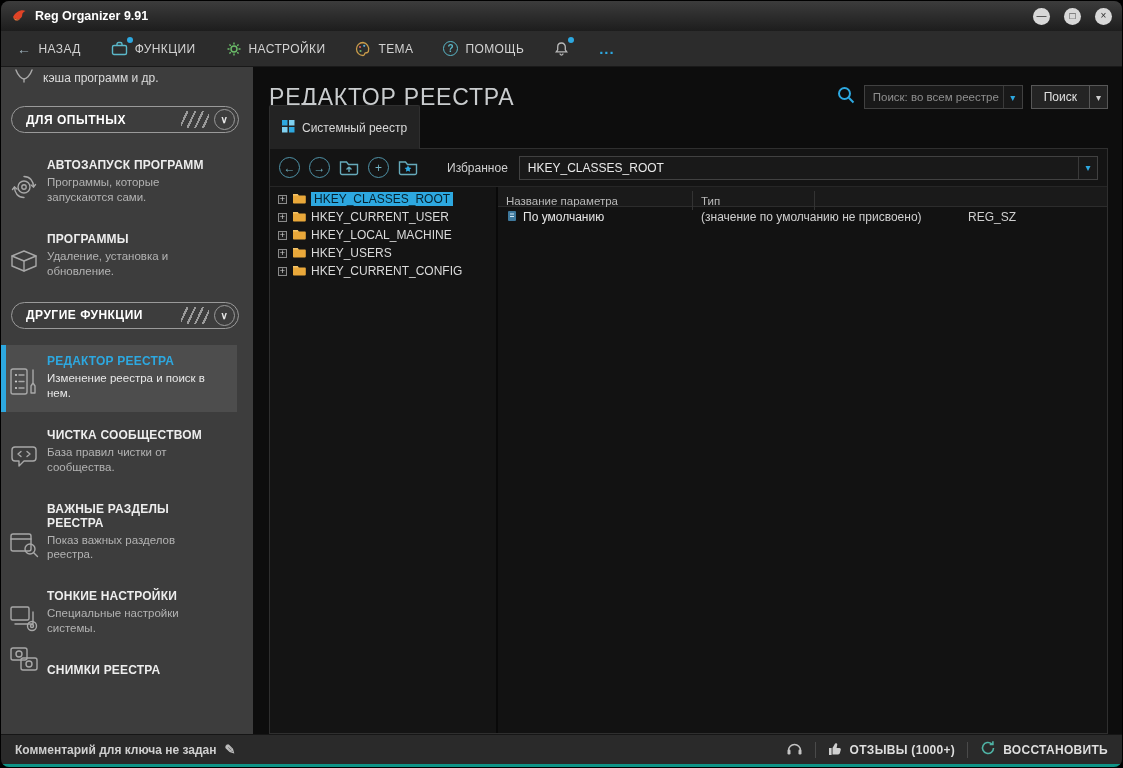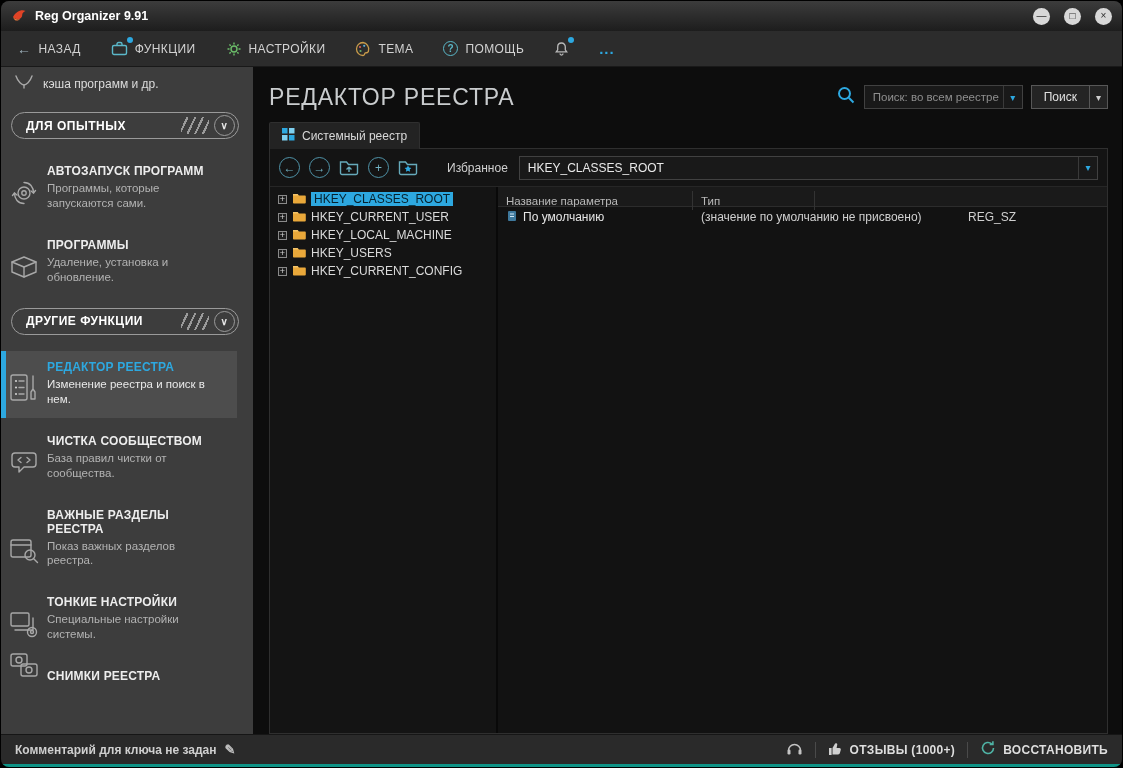"кэша программ и др." .sidebar { padding-top: 6px -> none }
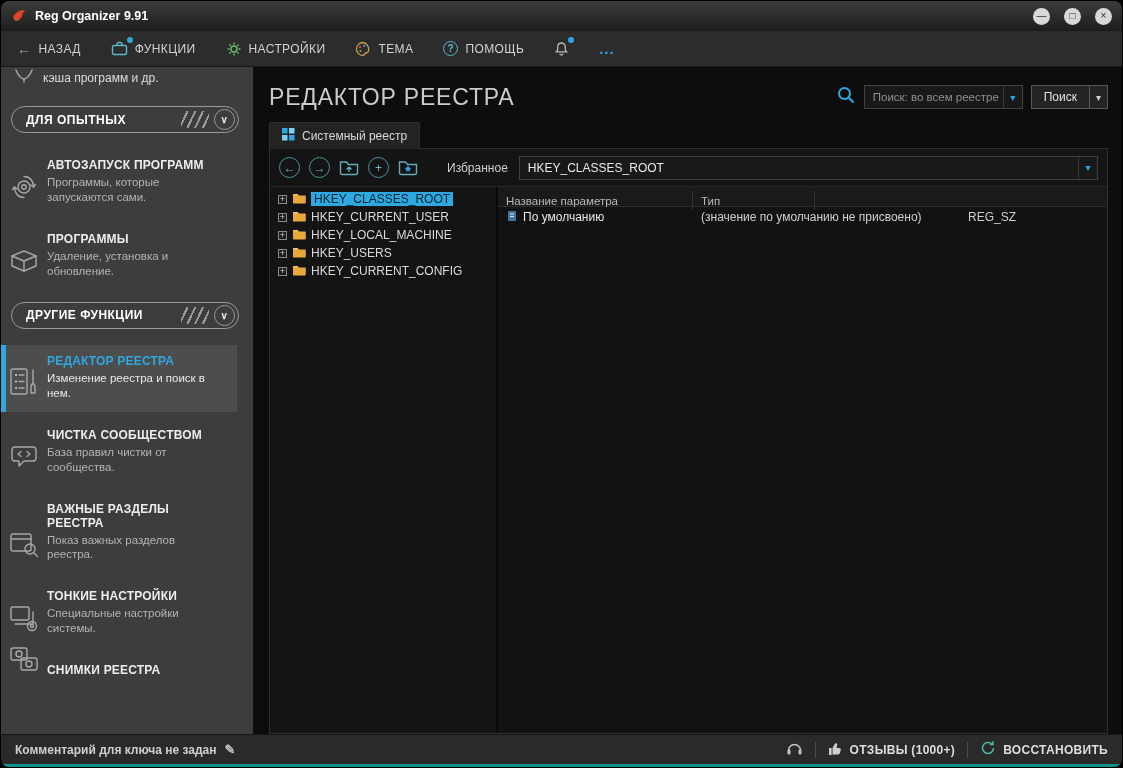"Системный реестр" .tab { height: 27px -> 44px }
